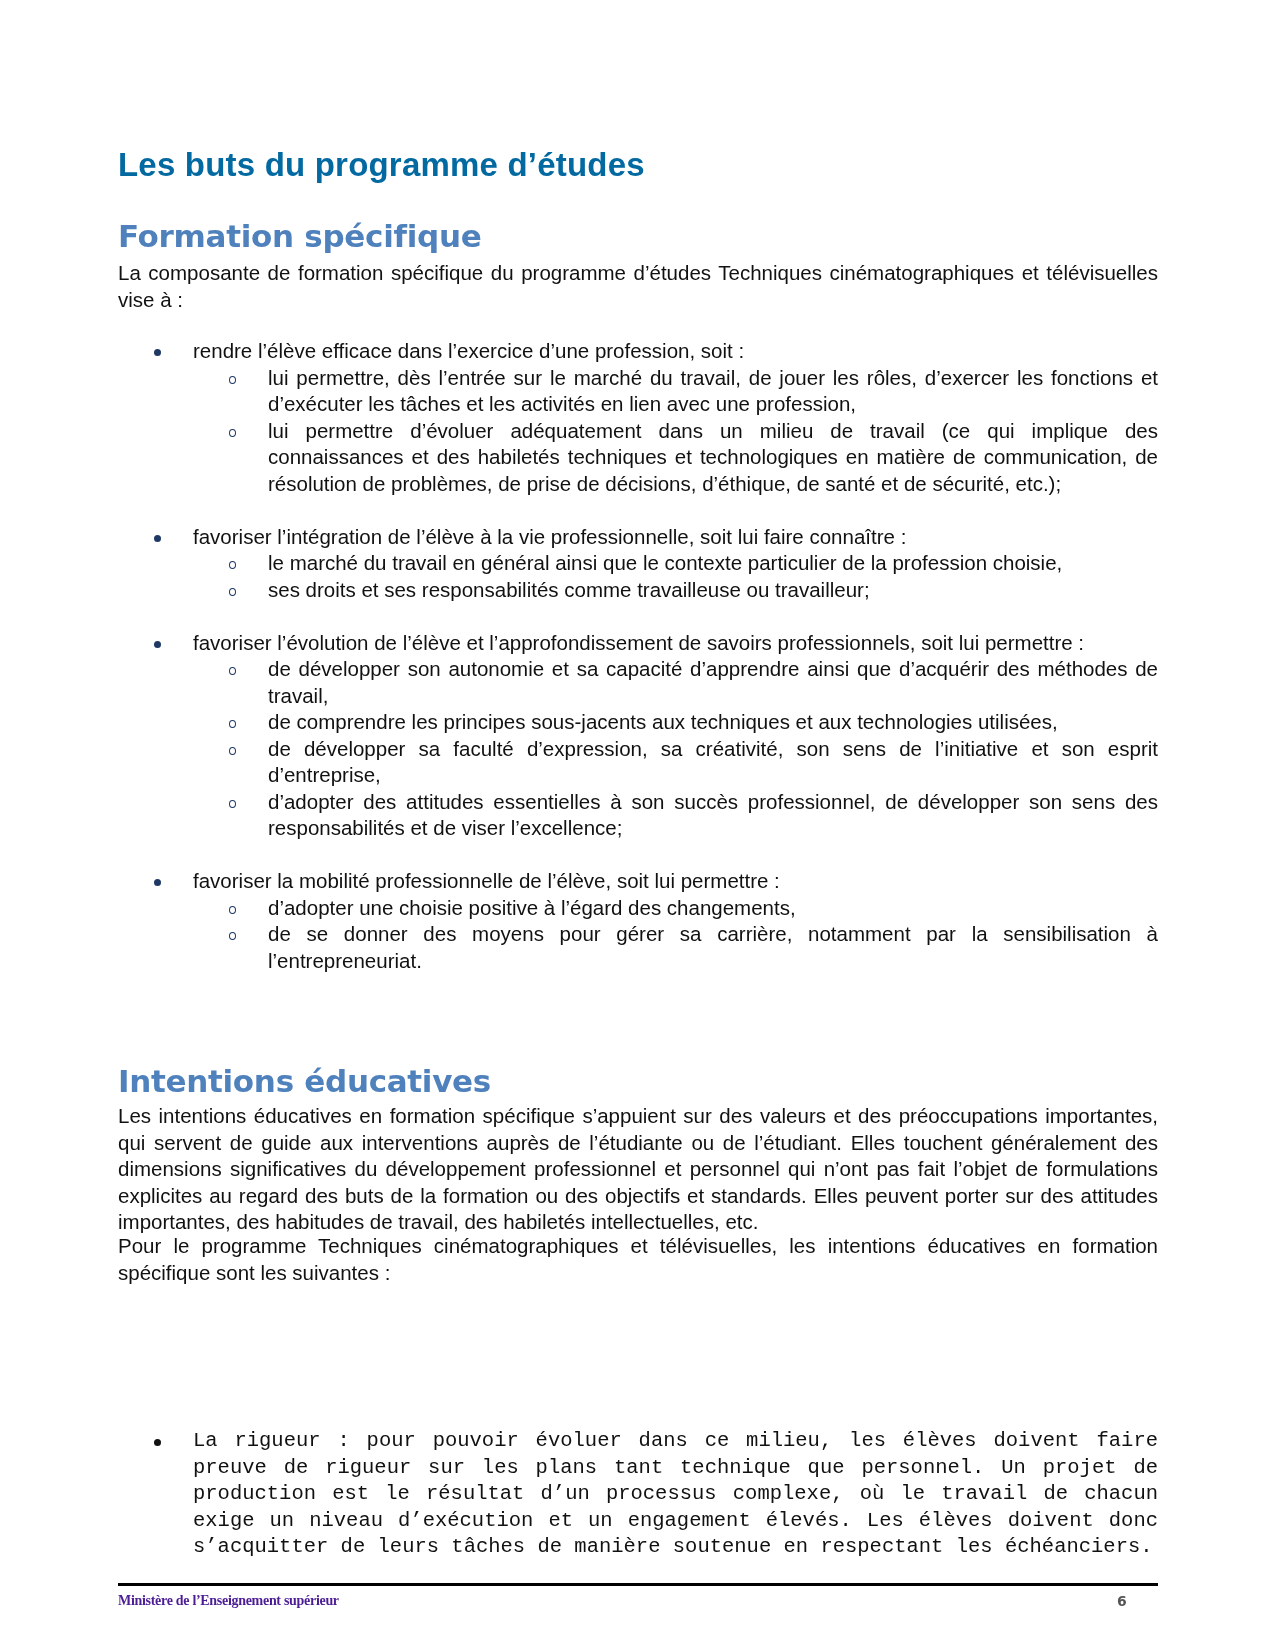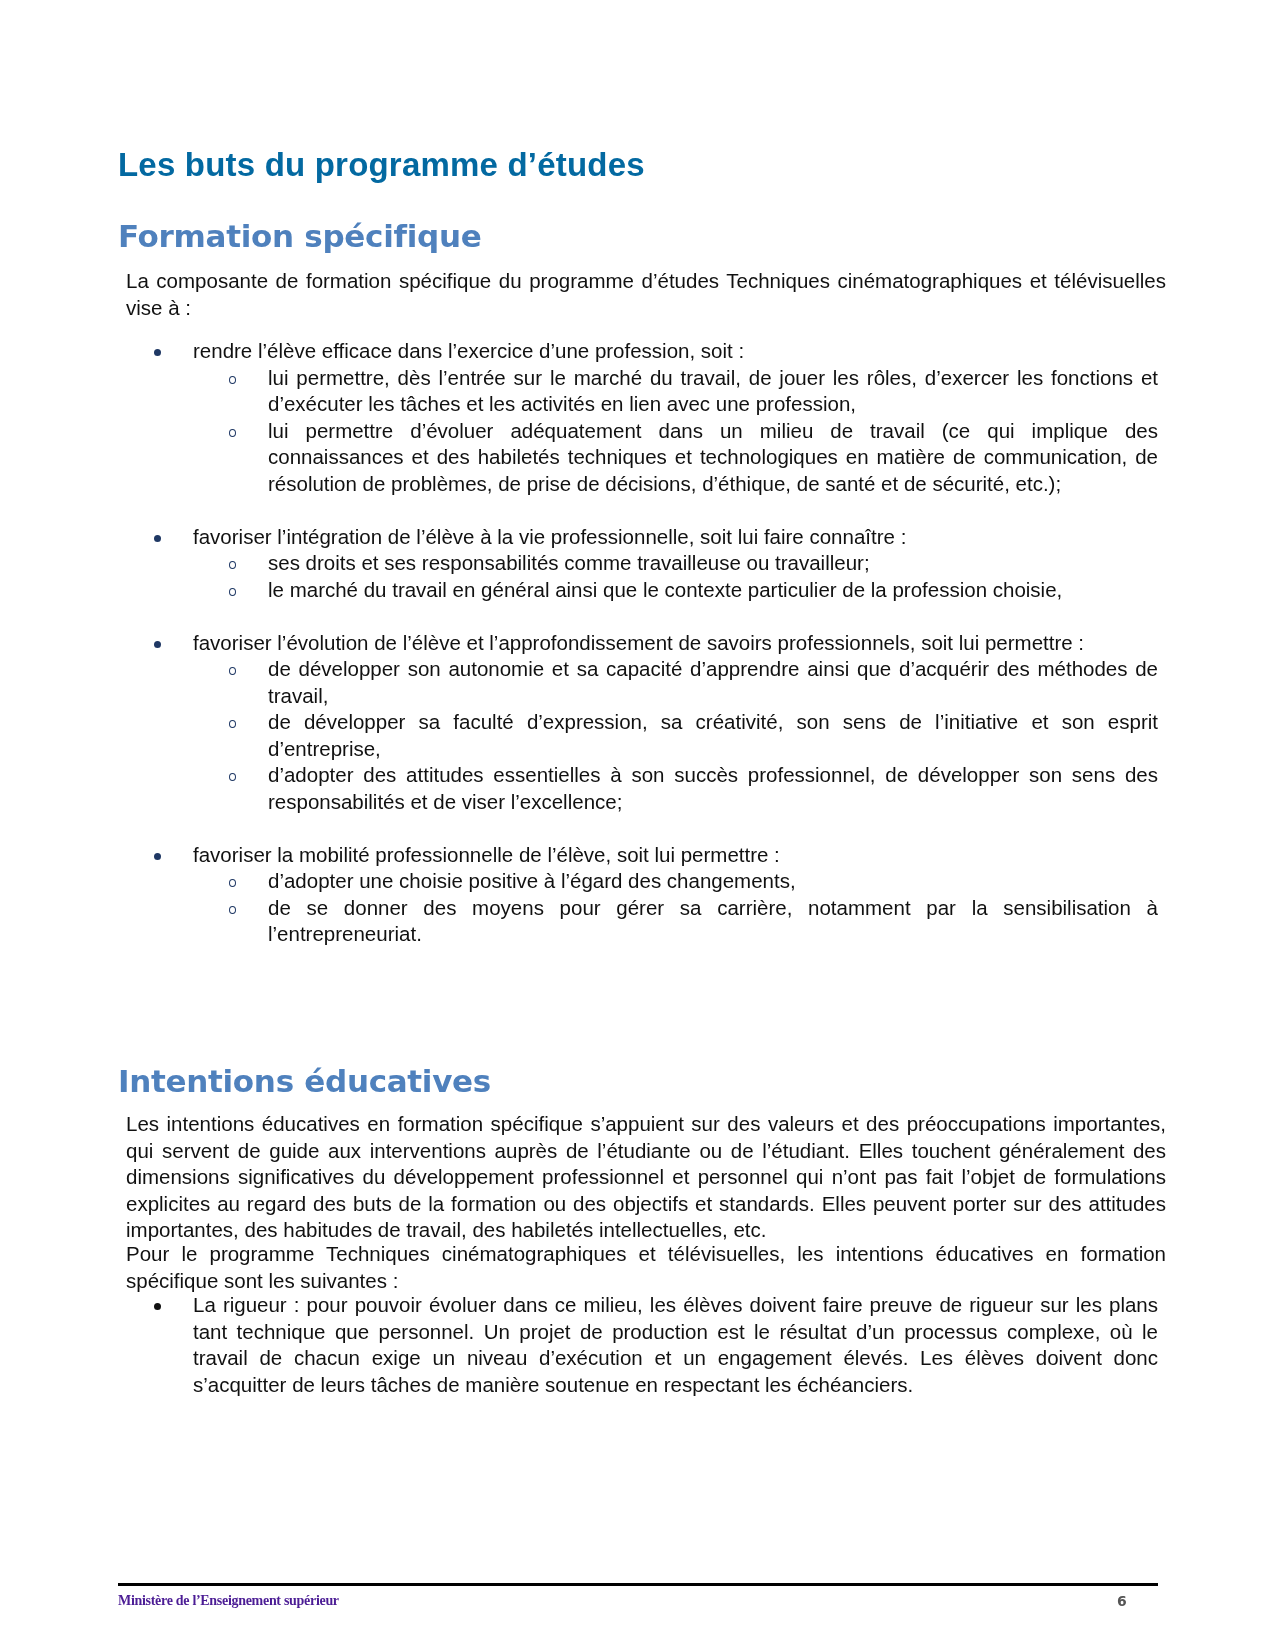"La composante de formation spécifique" .para { margin: 8px -> 0 }
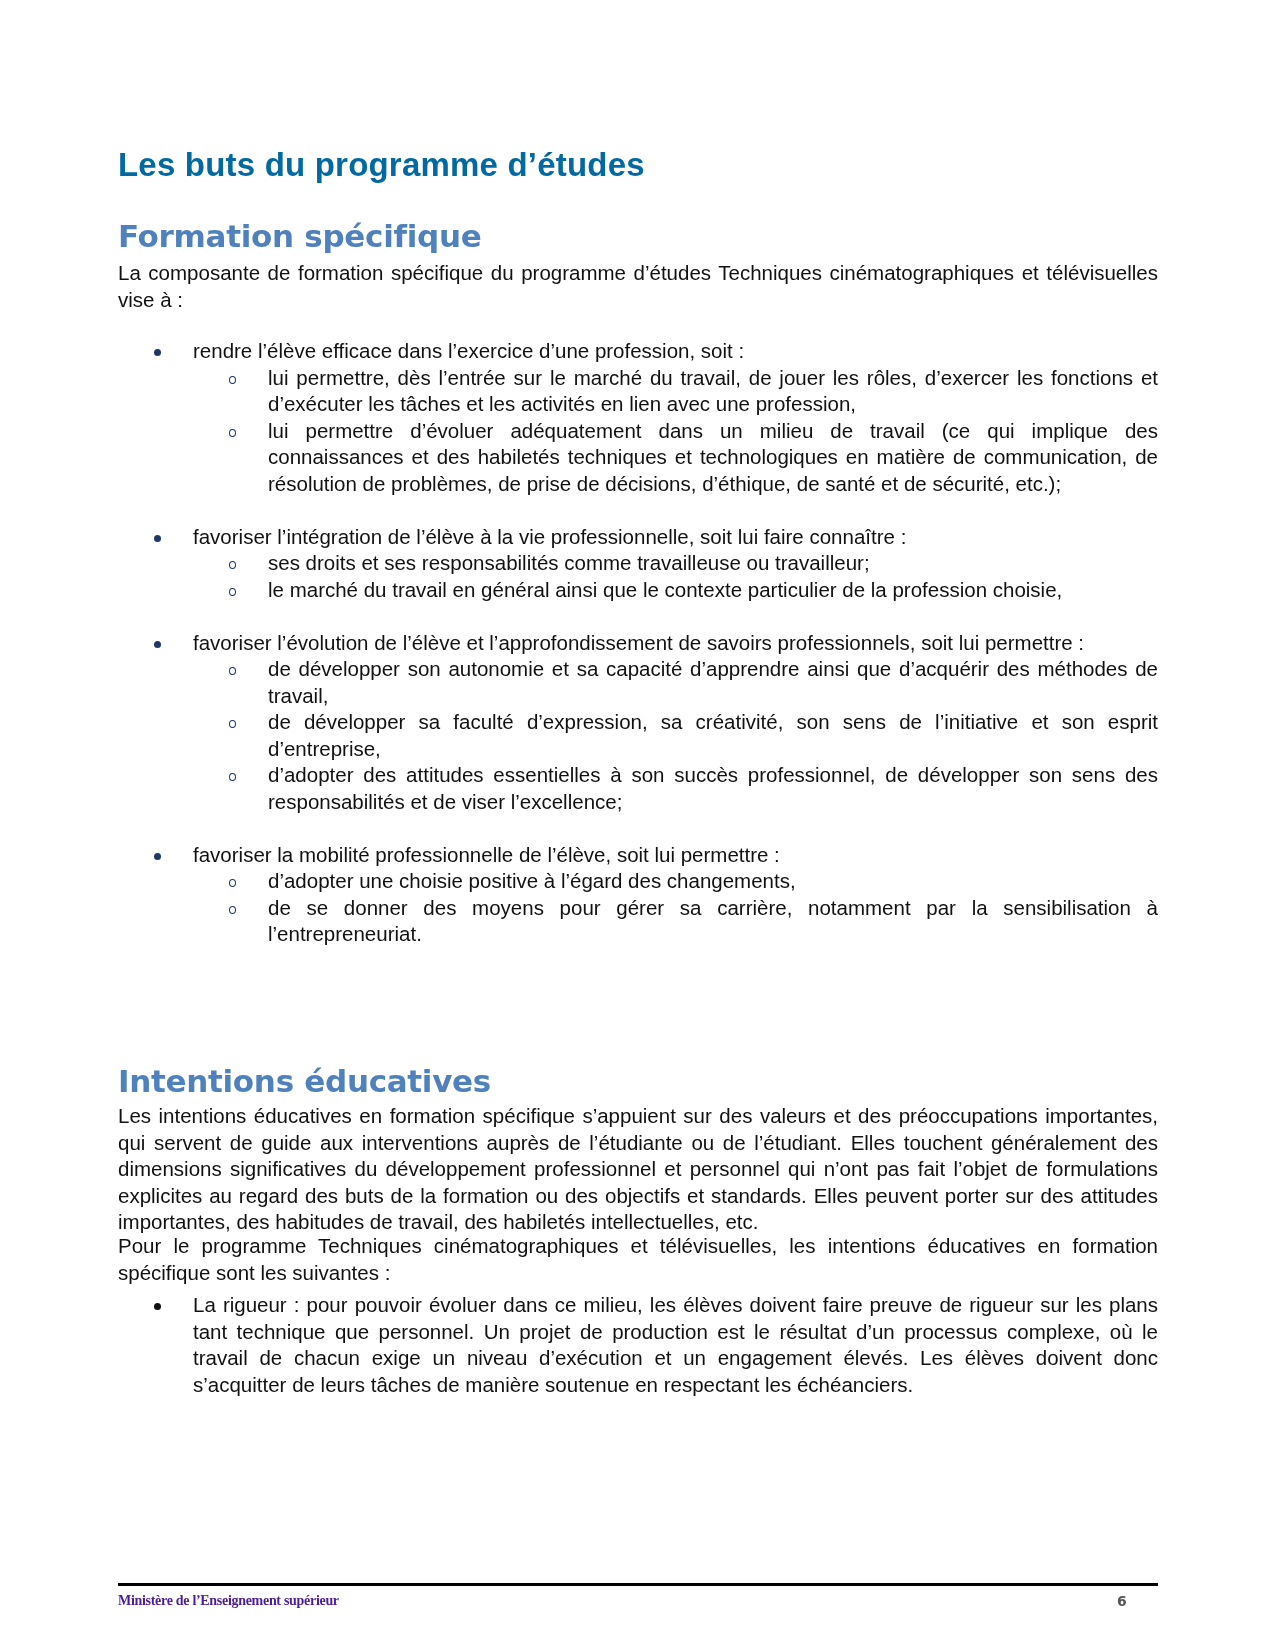"ses droits et ses responsabilités" li.sub-li { order: before "le marché du travail en" -> after "le marché du travail en" }
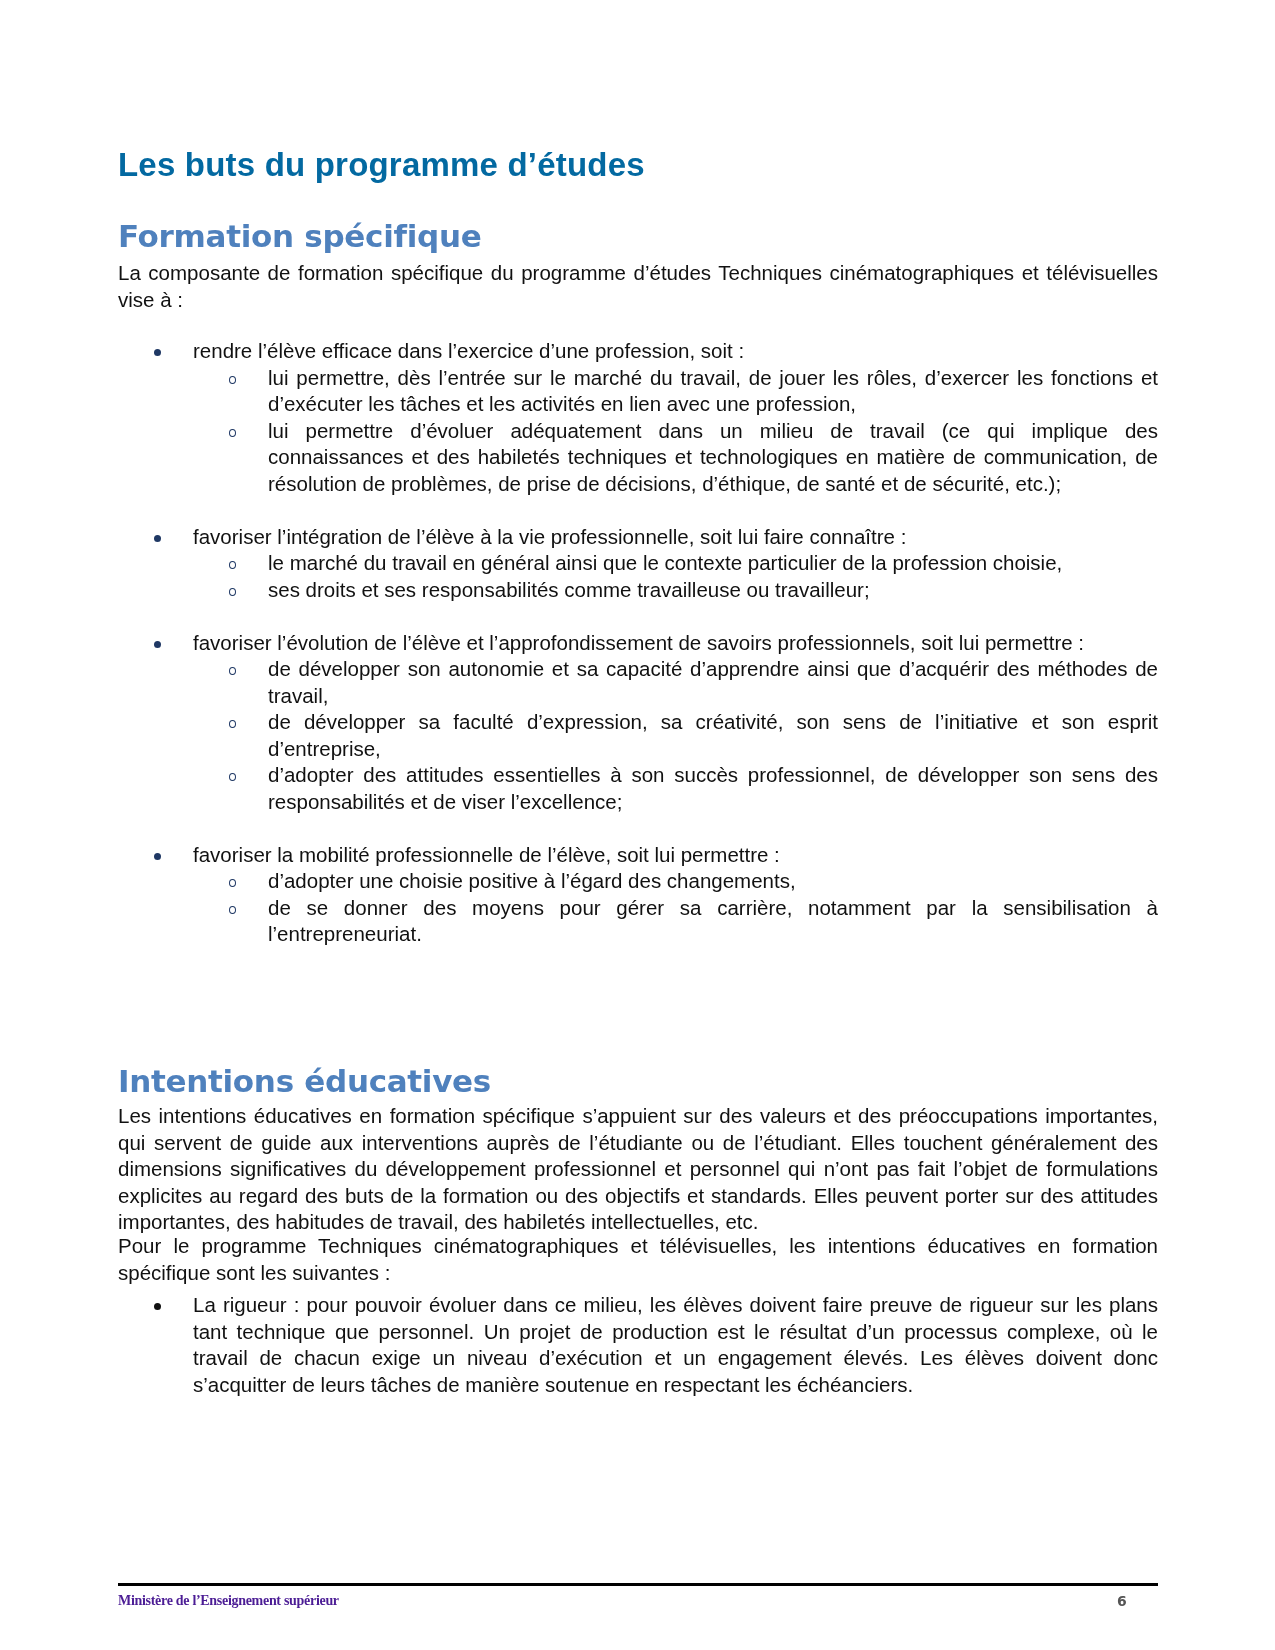"de comprendre les principes sous-jacents" li.sub-li { html: none -> <li><span></span><span>de comprendre les principes sous-jacents aux techniques et aux technologies utilisées,</span></li> }
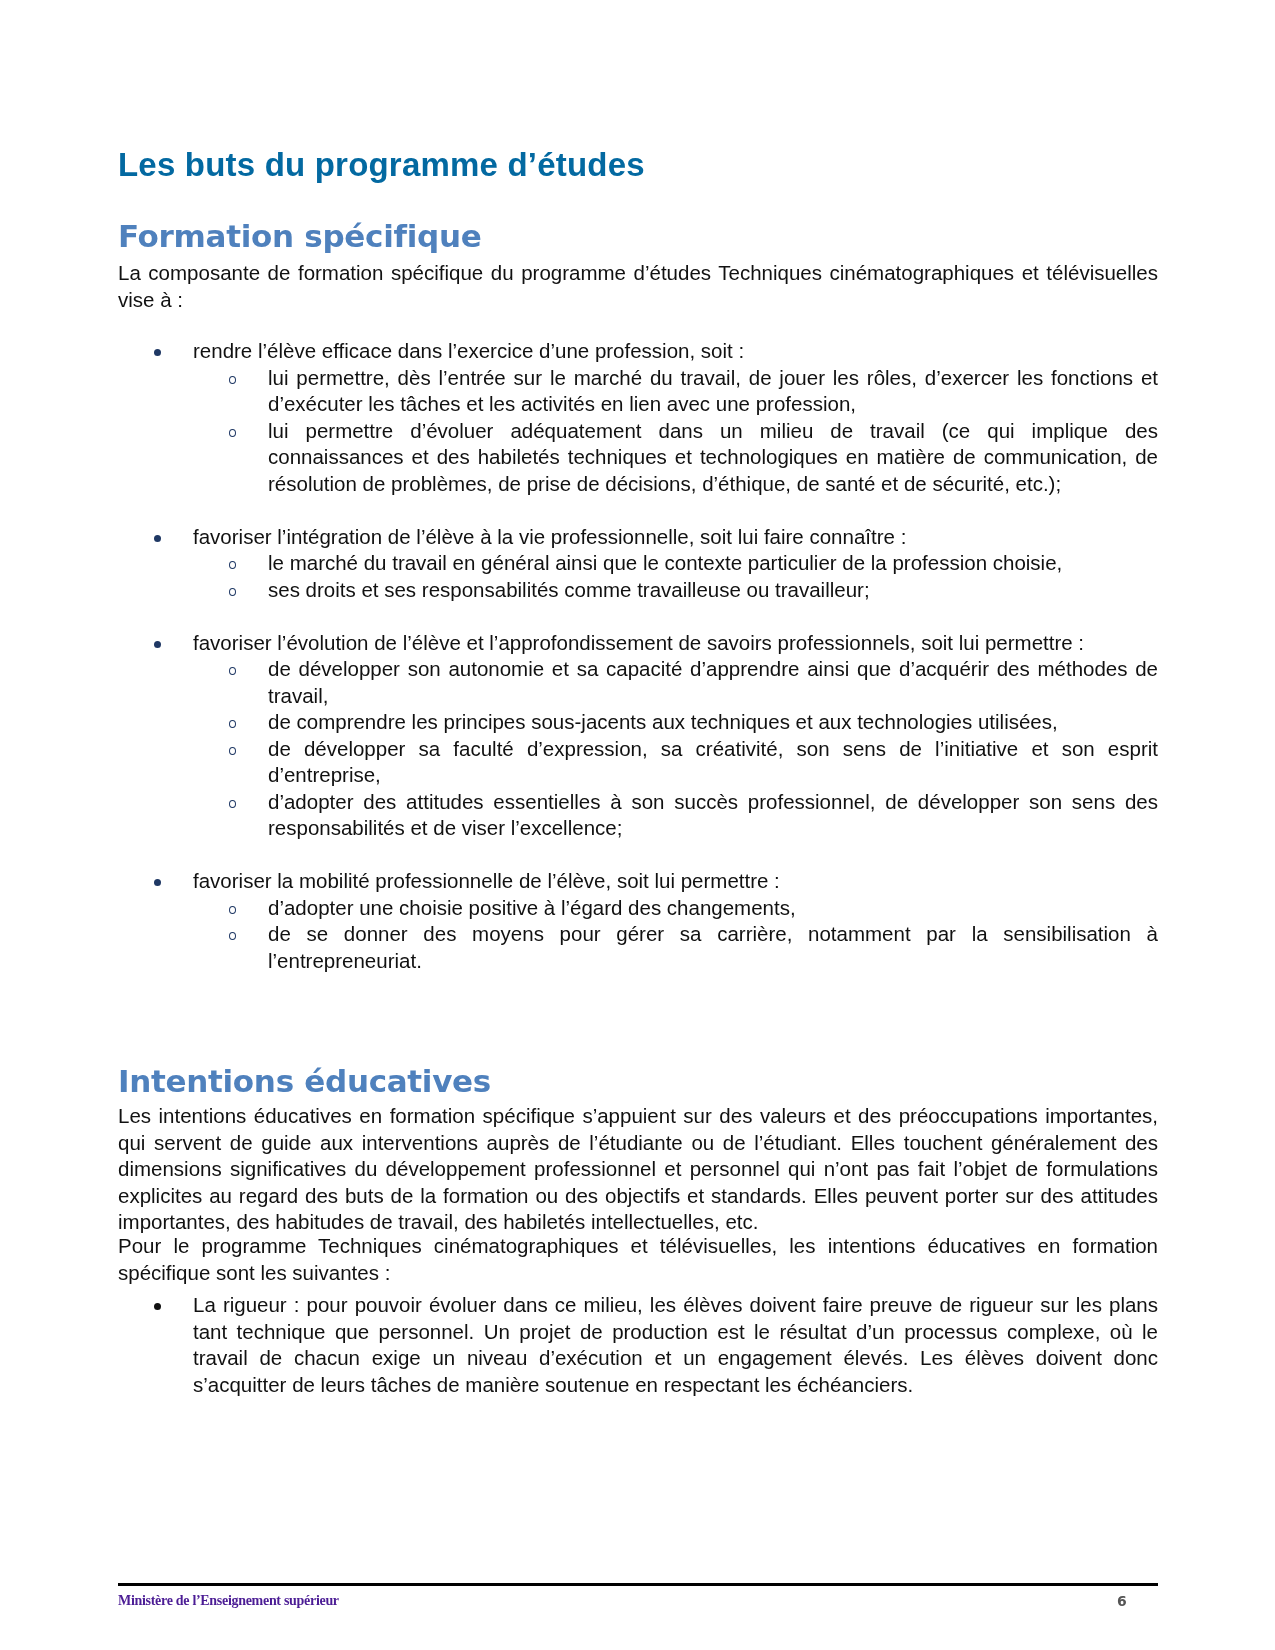"La rigueur : pour pouvoir" ul.list { font-family: none -> Liberation Mono, monospace; top: 1292px -> 1428px }
